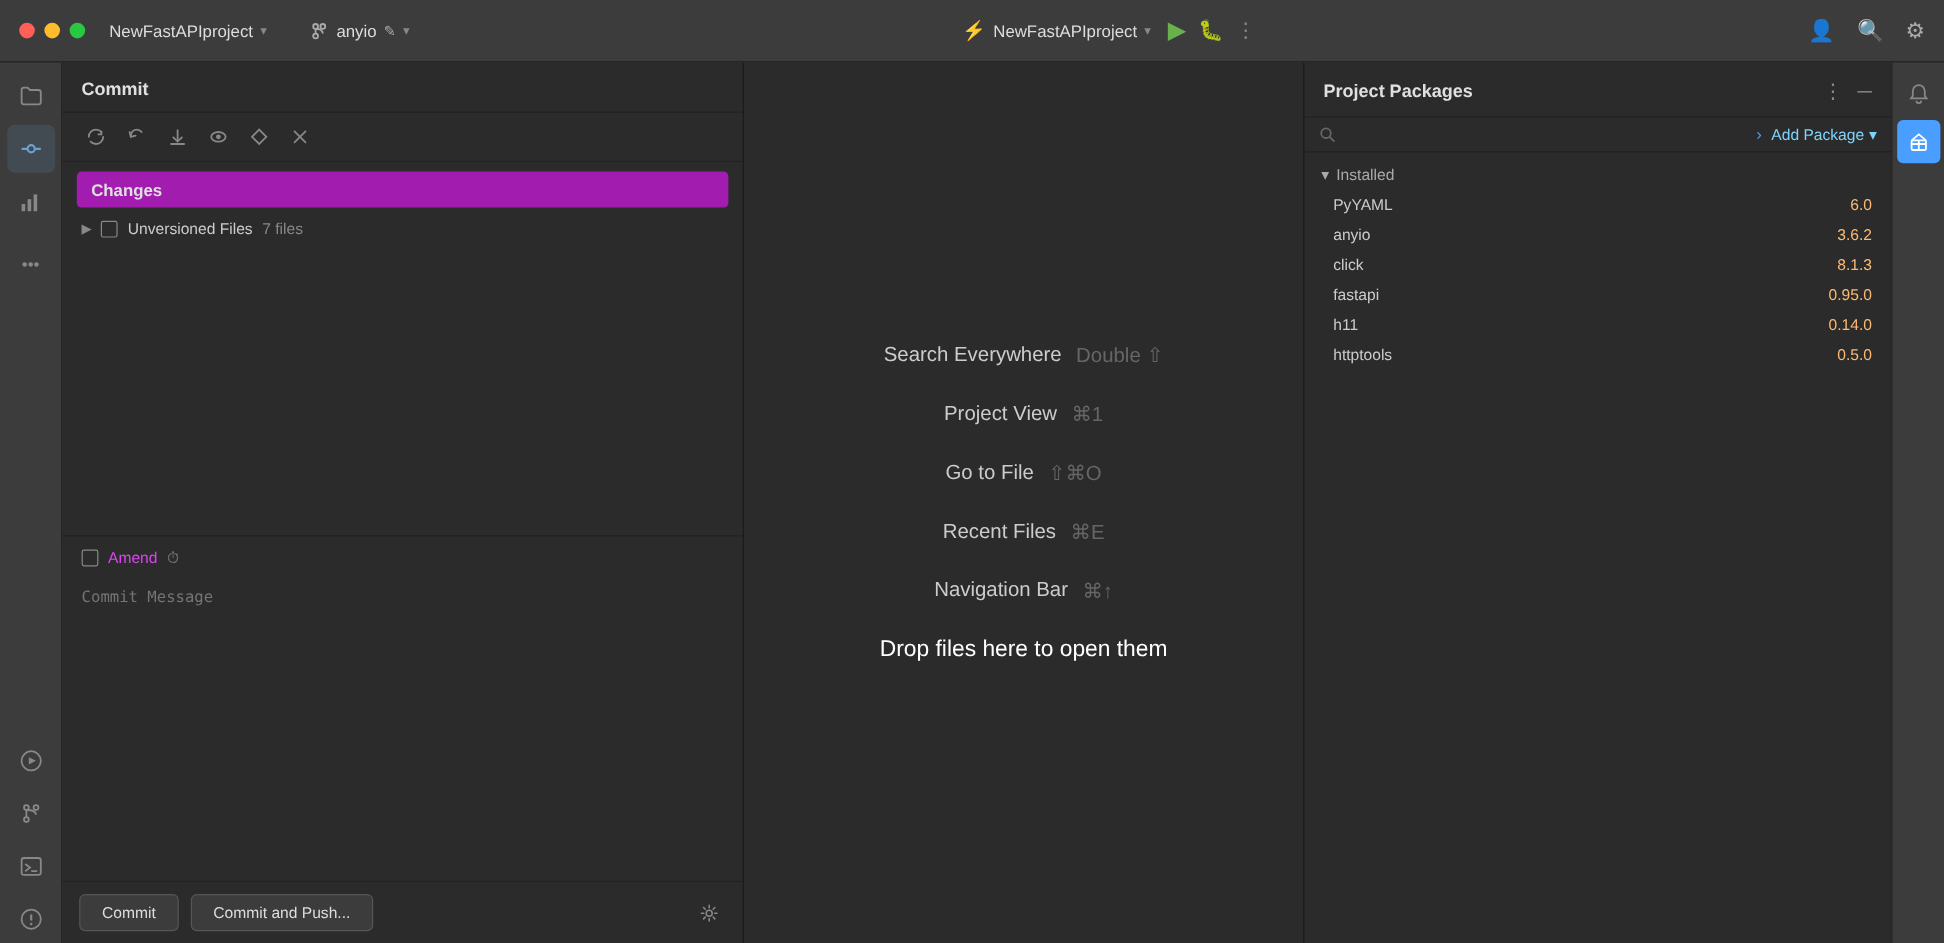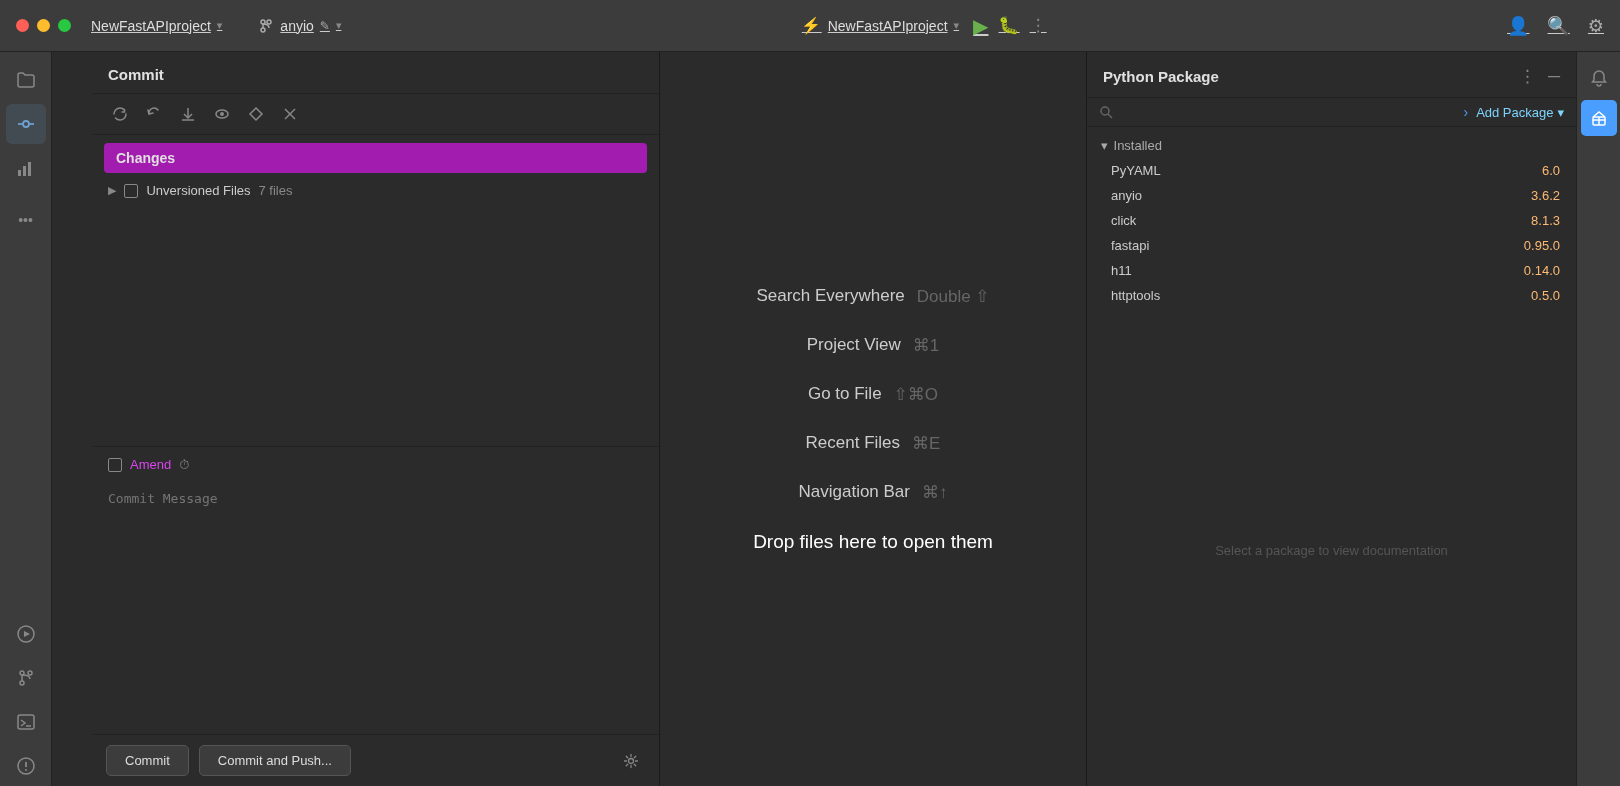"NewFastAPIproject" .titlebar { text-decoration: underline -> none }
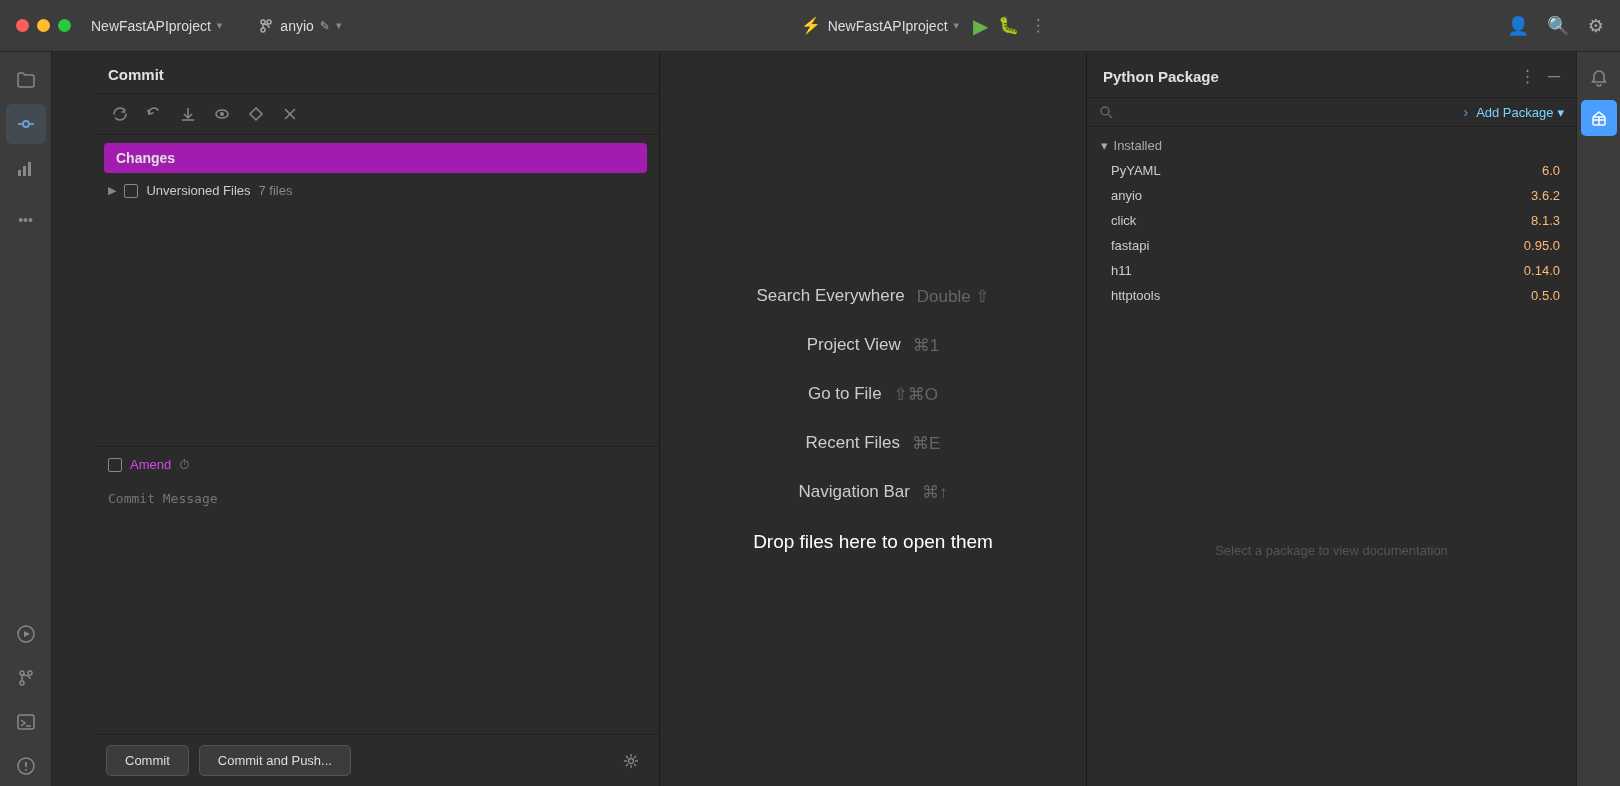"Commit" .commit-panel { margin-left: 40px -> none }
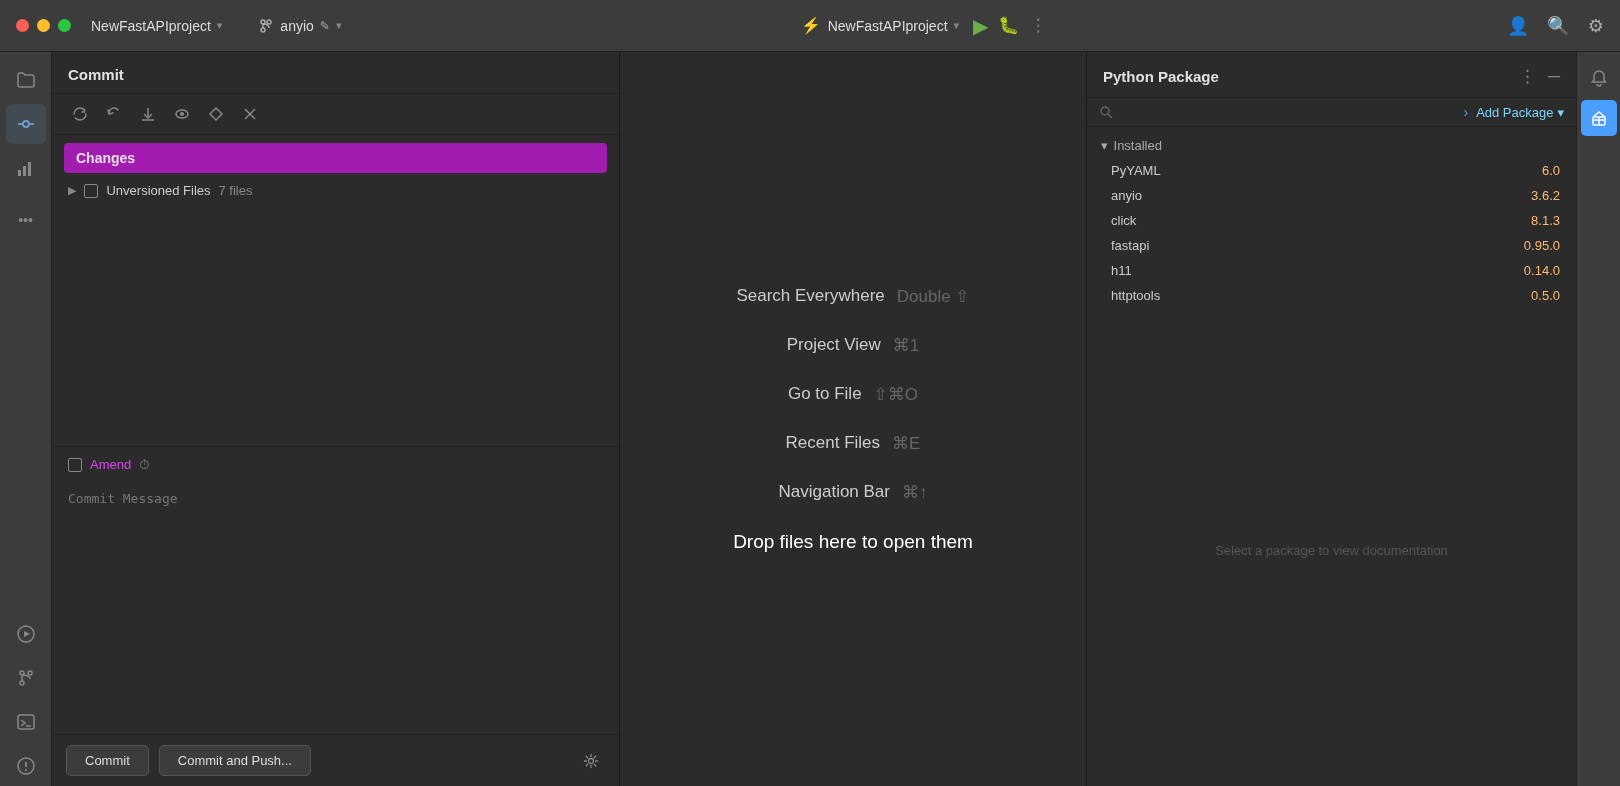"Python Package" span.python-panel-title { text: Python Package -> Project Packages }
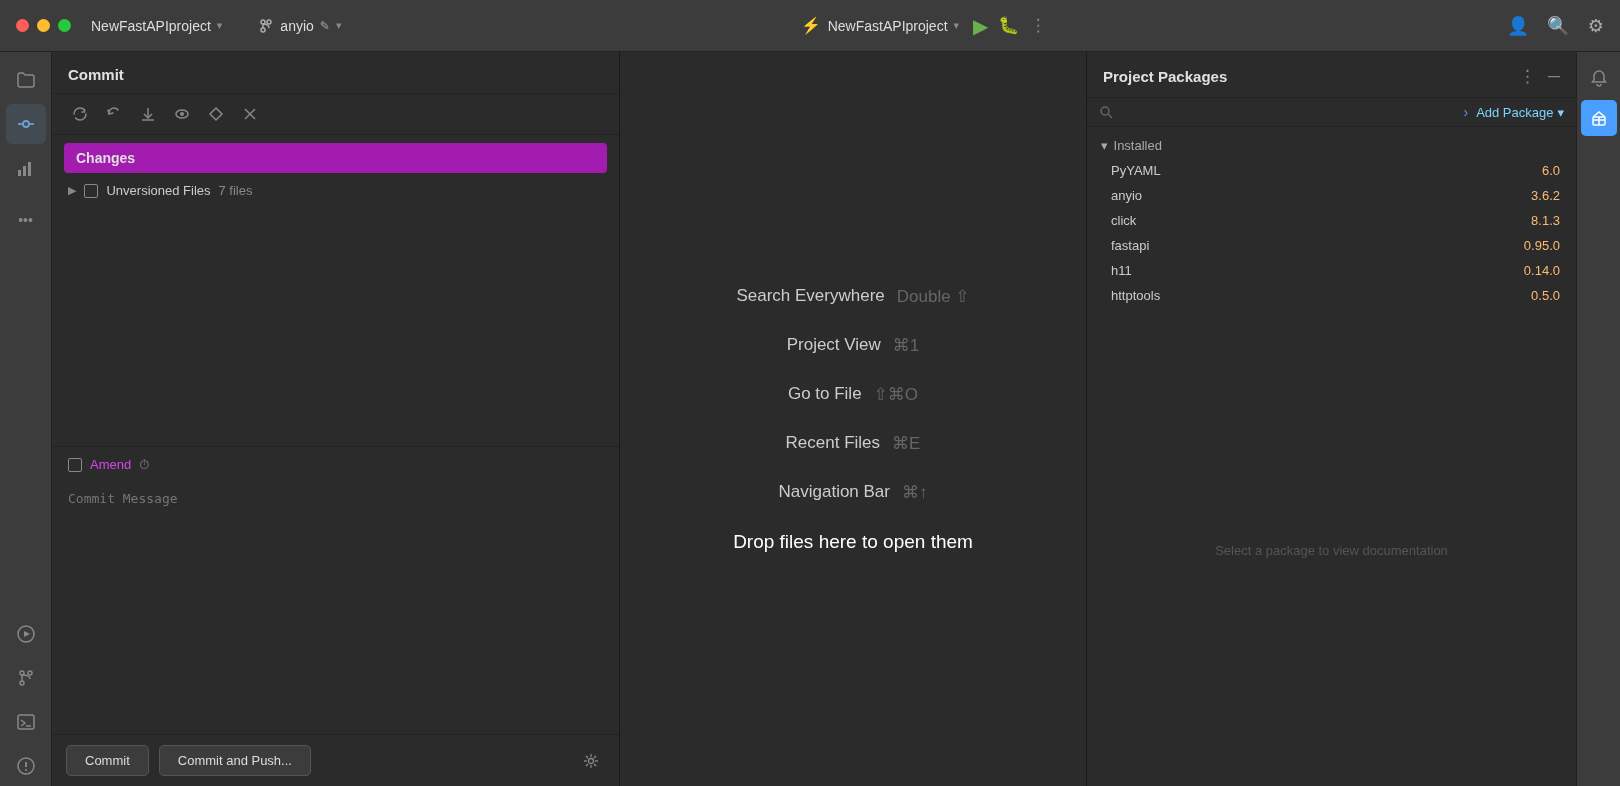"Select a package to view" div.python-doc-area { html: <div> <span>Select a package to view documentation</span> </div> -> none }
